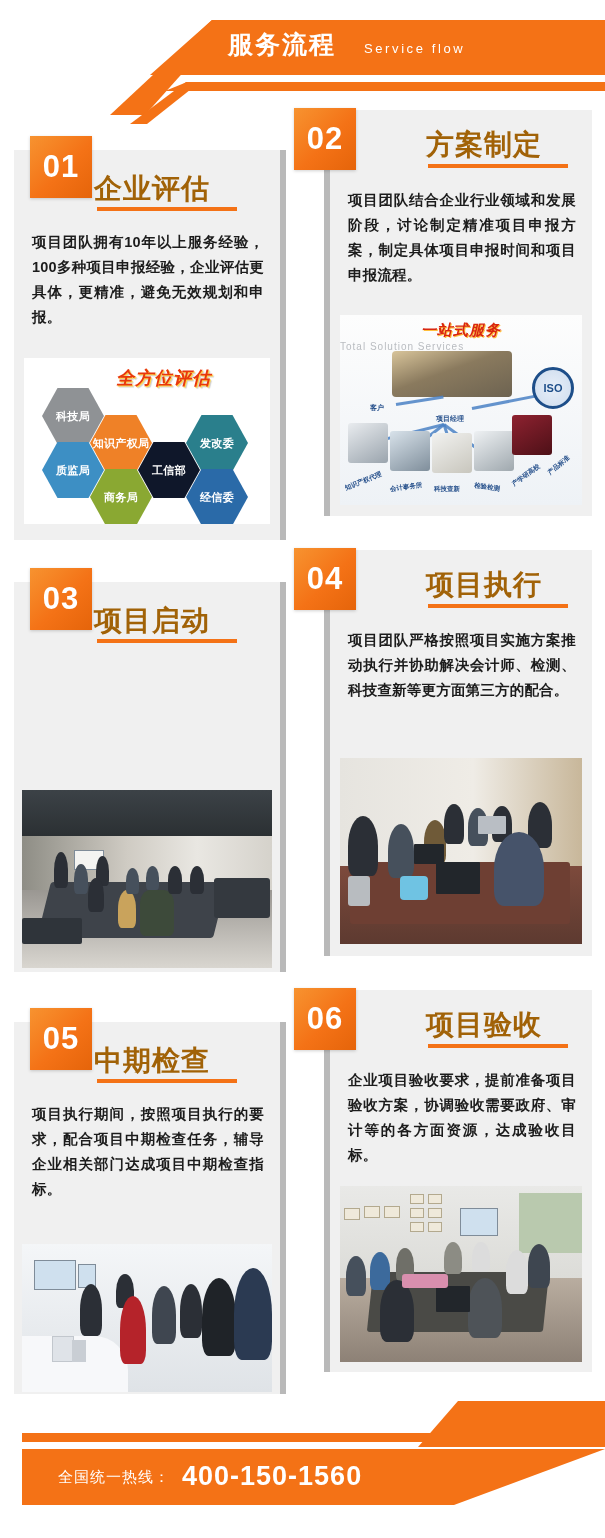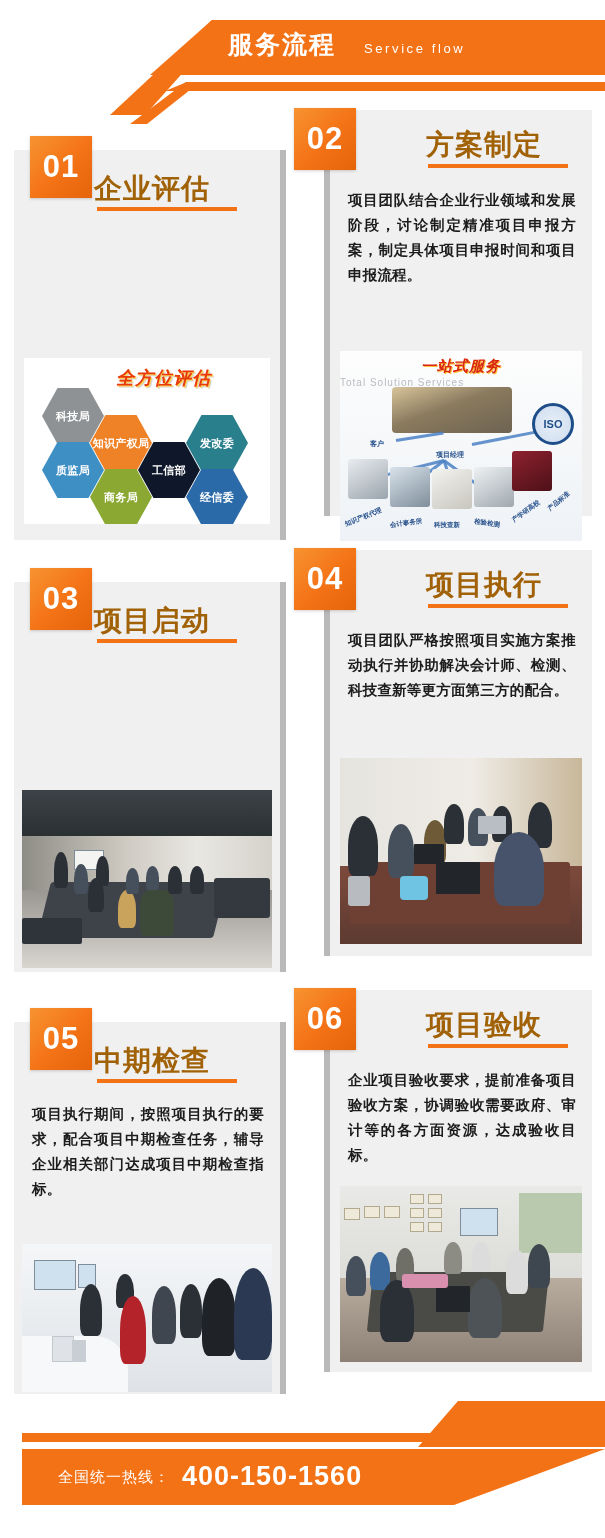"项目团队拥有10年以上服务经验，100多种项目申报经验，企业评估更具体，更精准，" div.card-body { html: none -> <div>项目团队拥有10年以上服务经验，100多种项目申报经验，企业评估更具体，更精准，避免无效规划和申报。</div> }
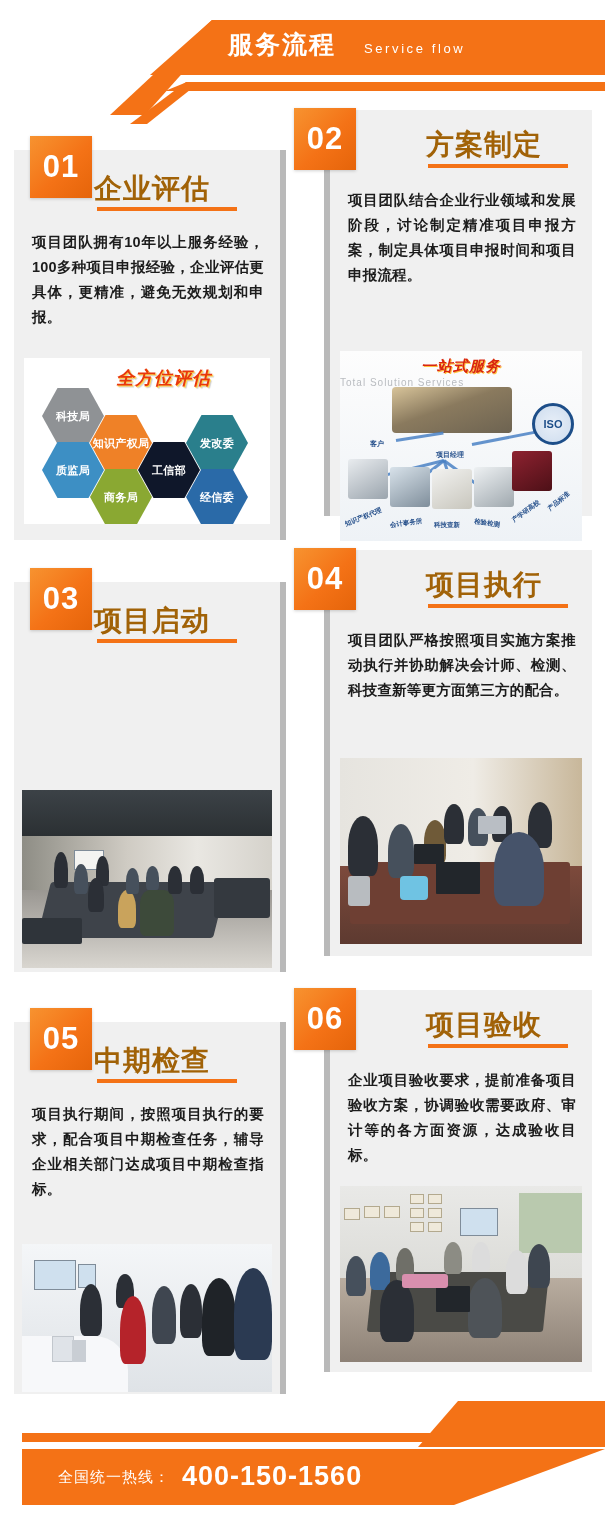"一站式服务" div.oss { margin-top: 36px -> none }
